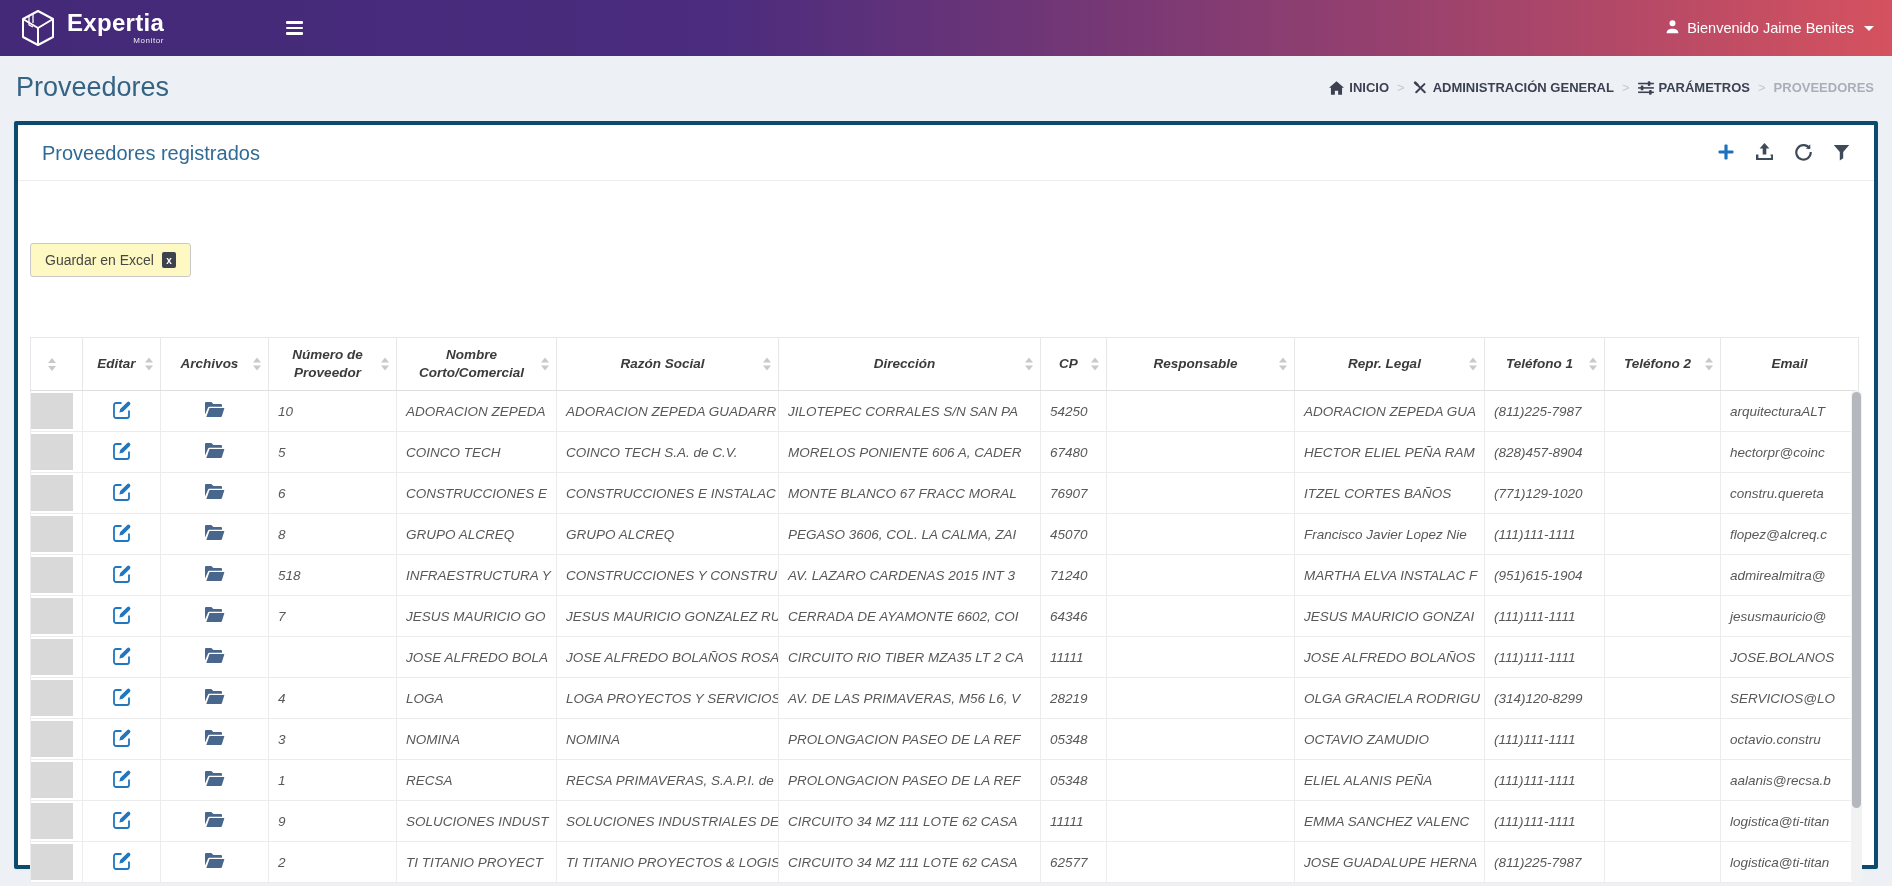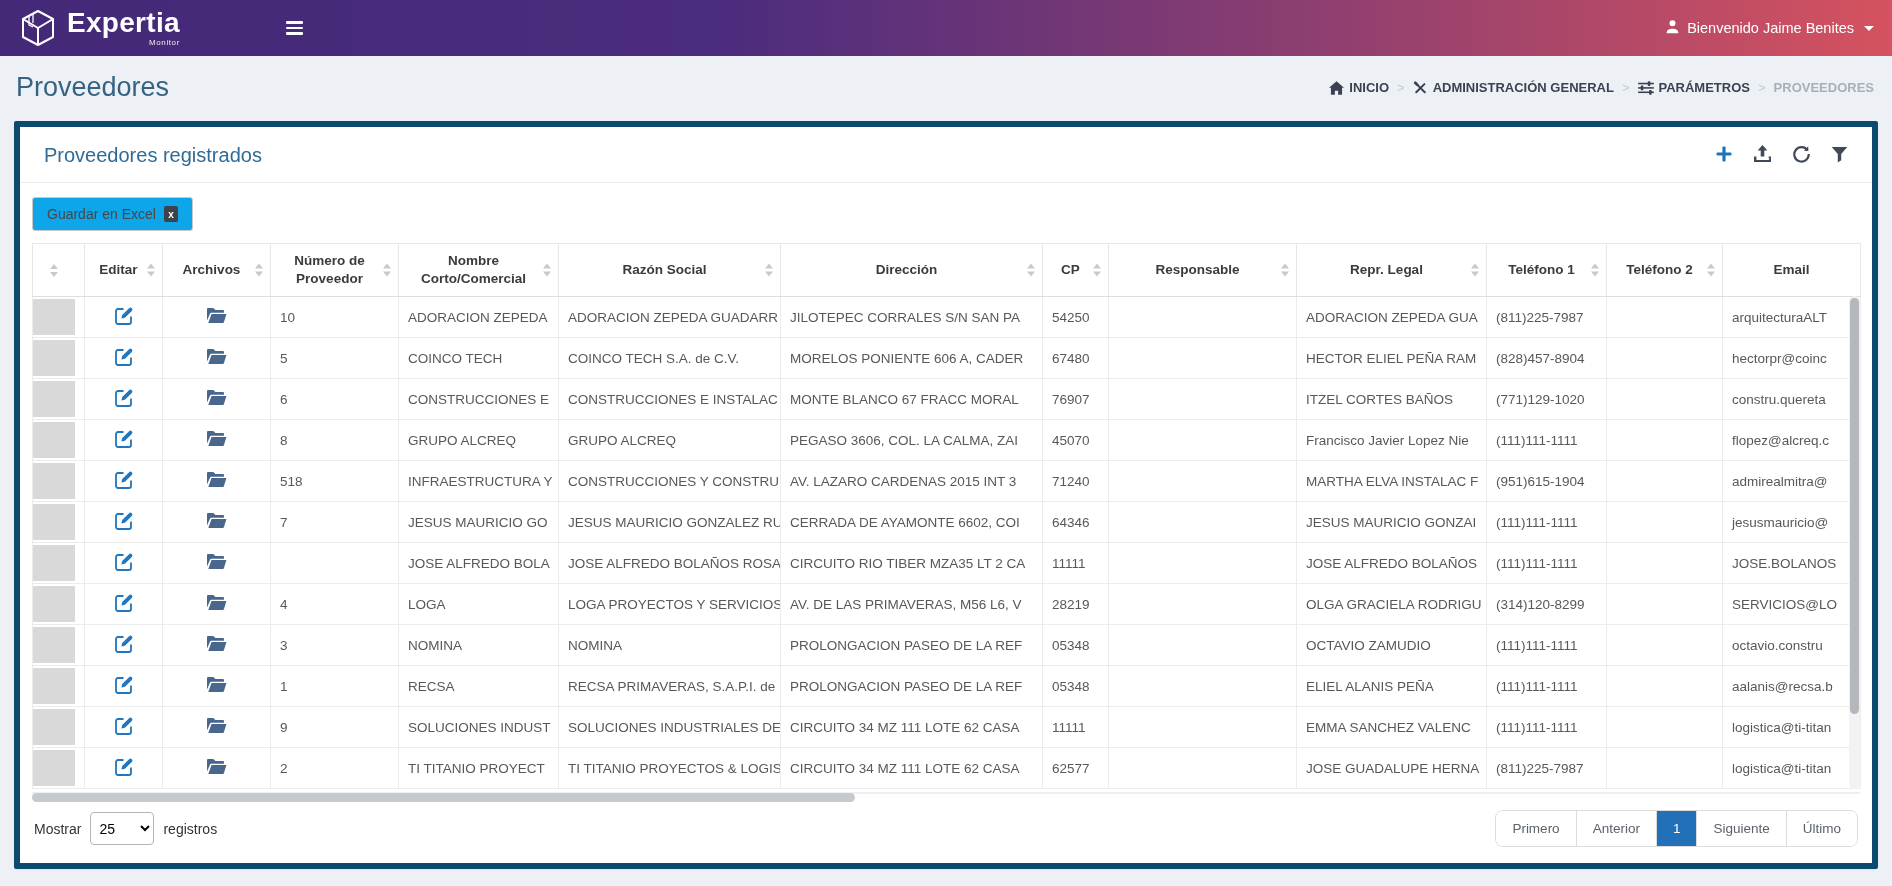"Expertia" .brand-name { font-size: 28px -> 24px }
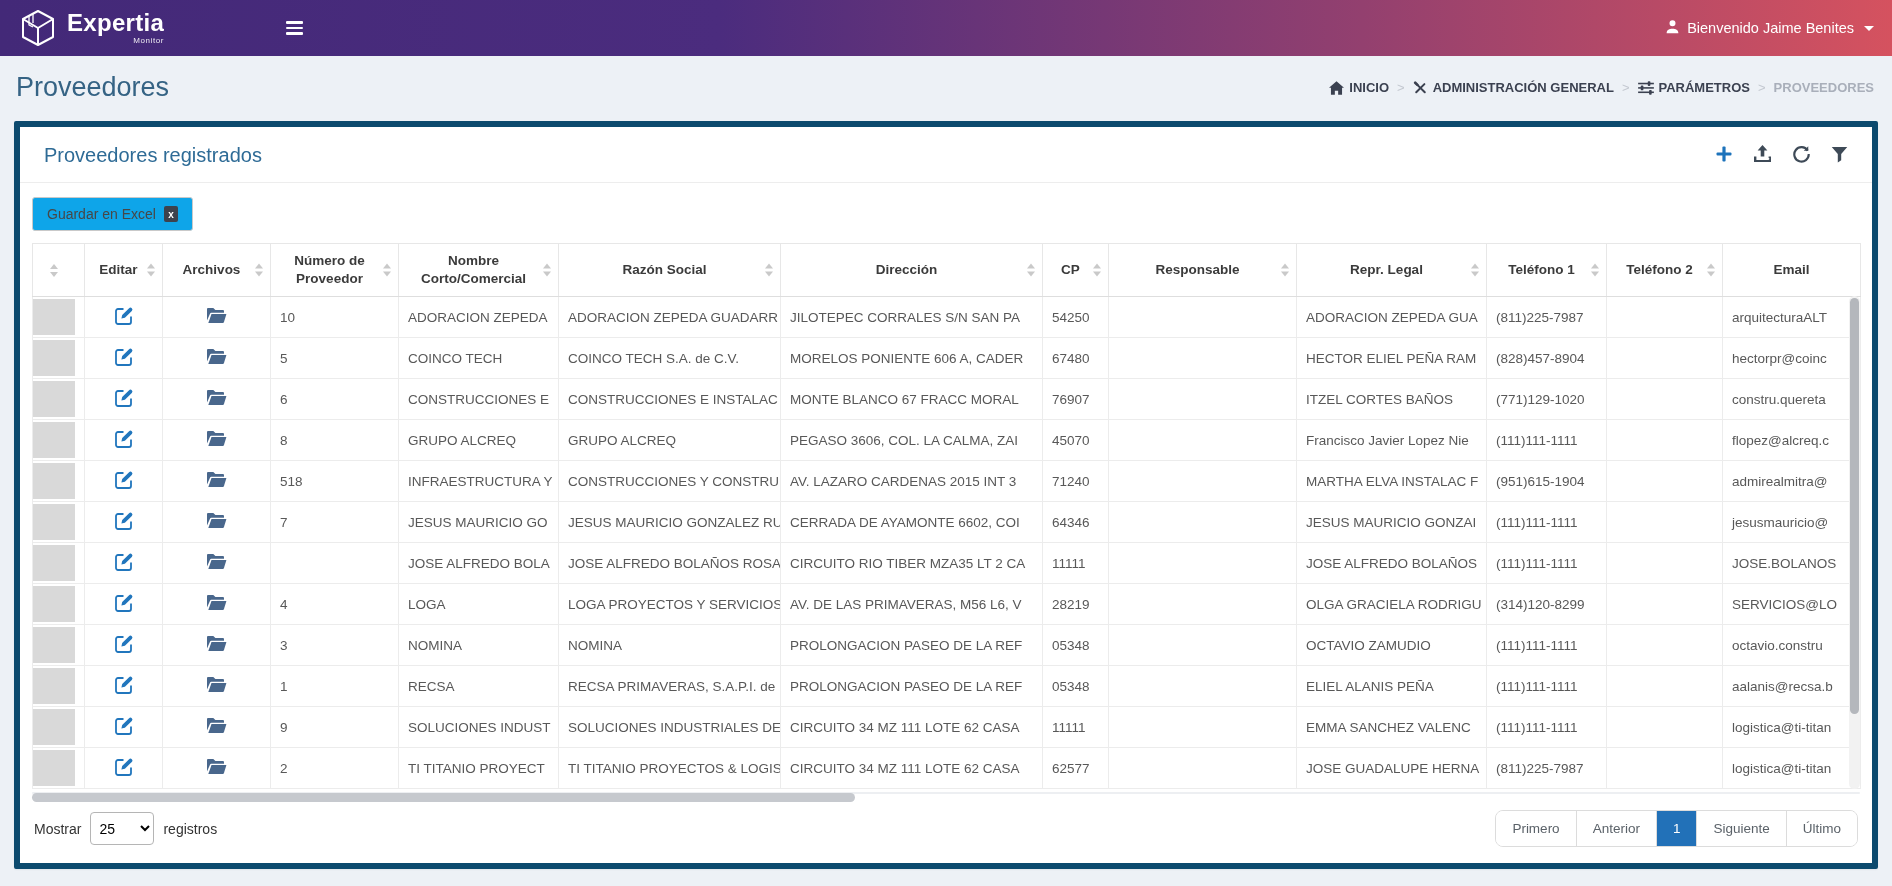"Proveedores registrados" .card { border: 6px solid #0c4a6e -> 4px solid #0c4a6e; gap: none -> 48px }
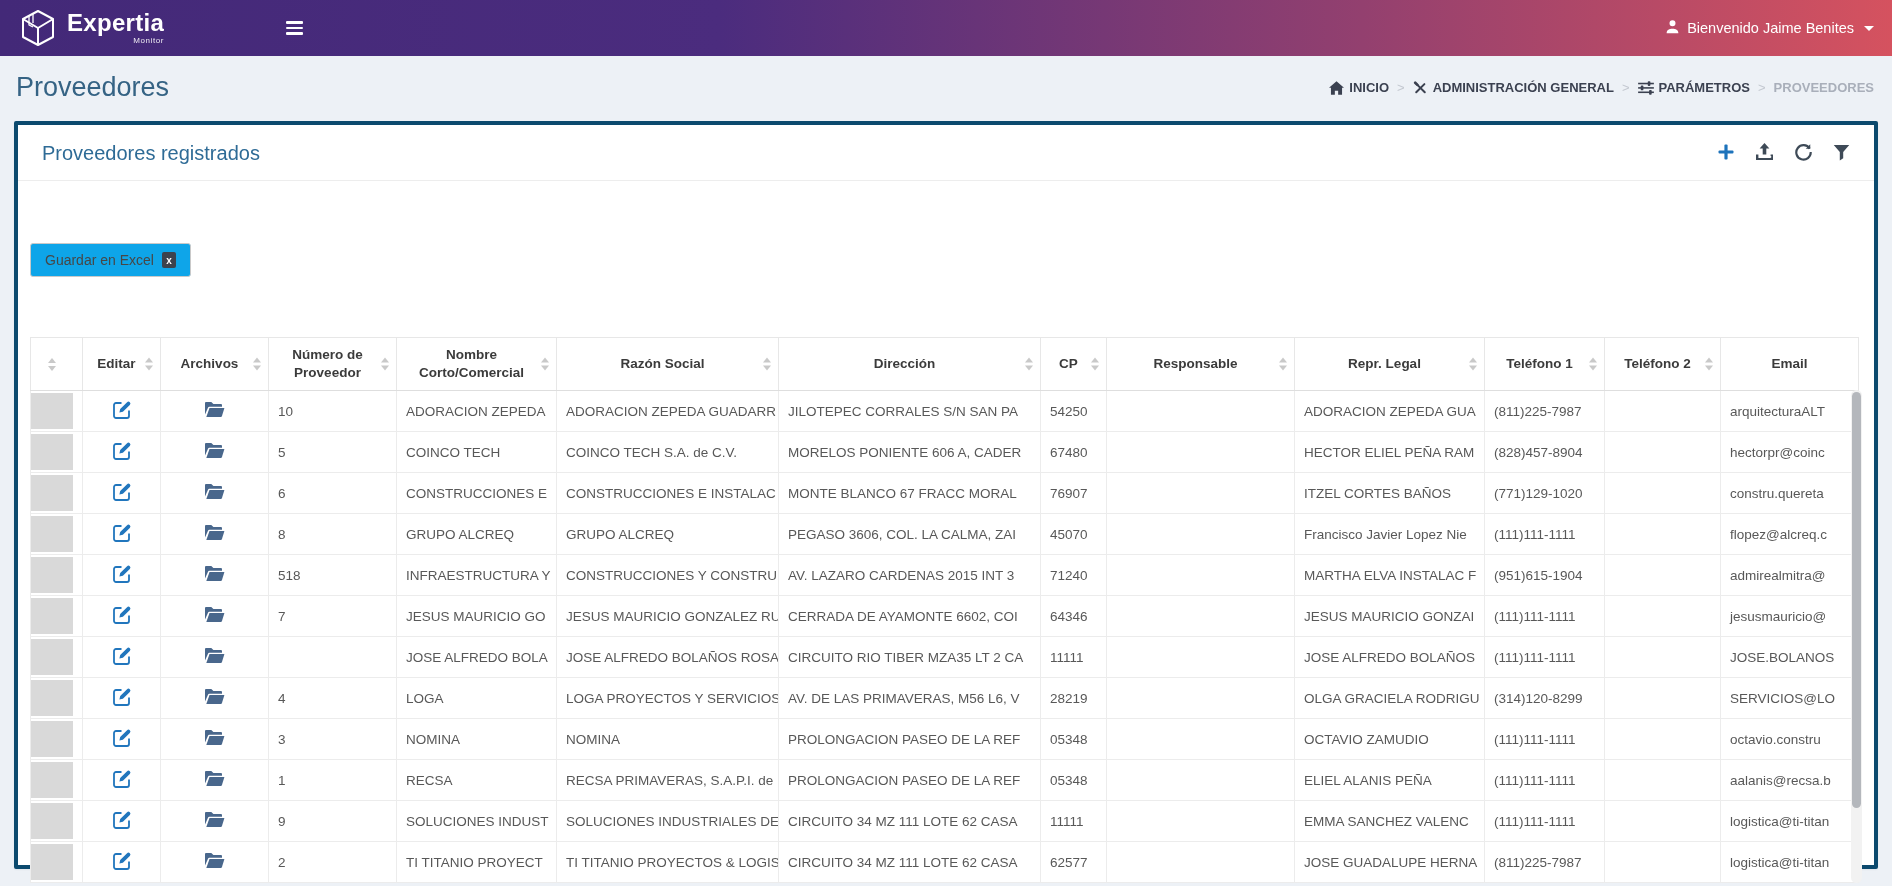"Guardar en Excel" .excel-btn { background: #0ea5e9 -> #fef9c3 }
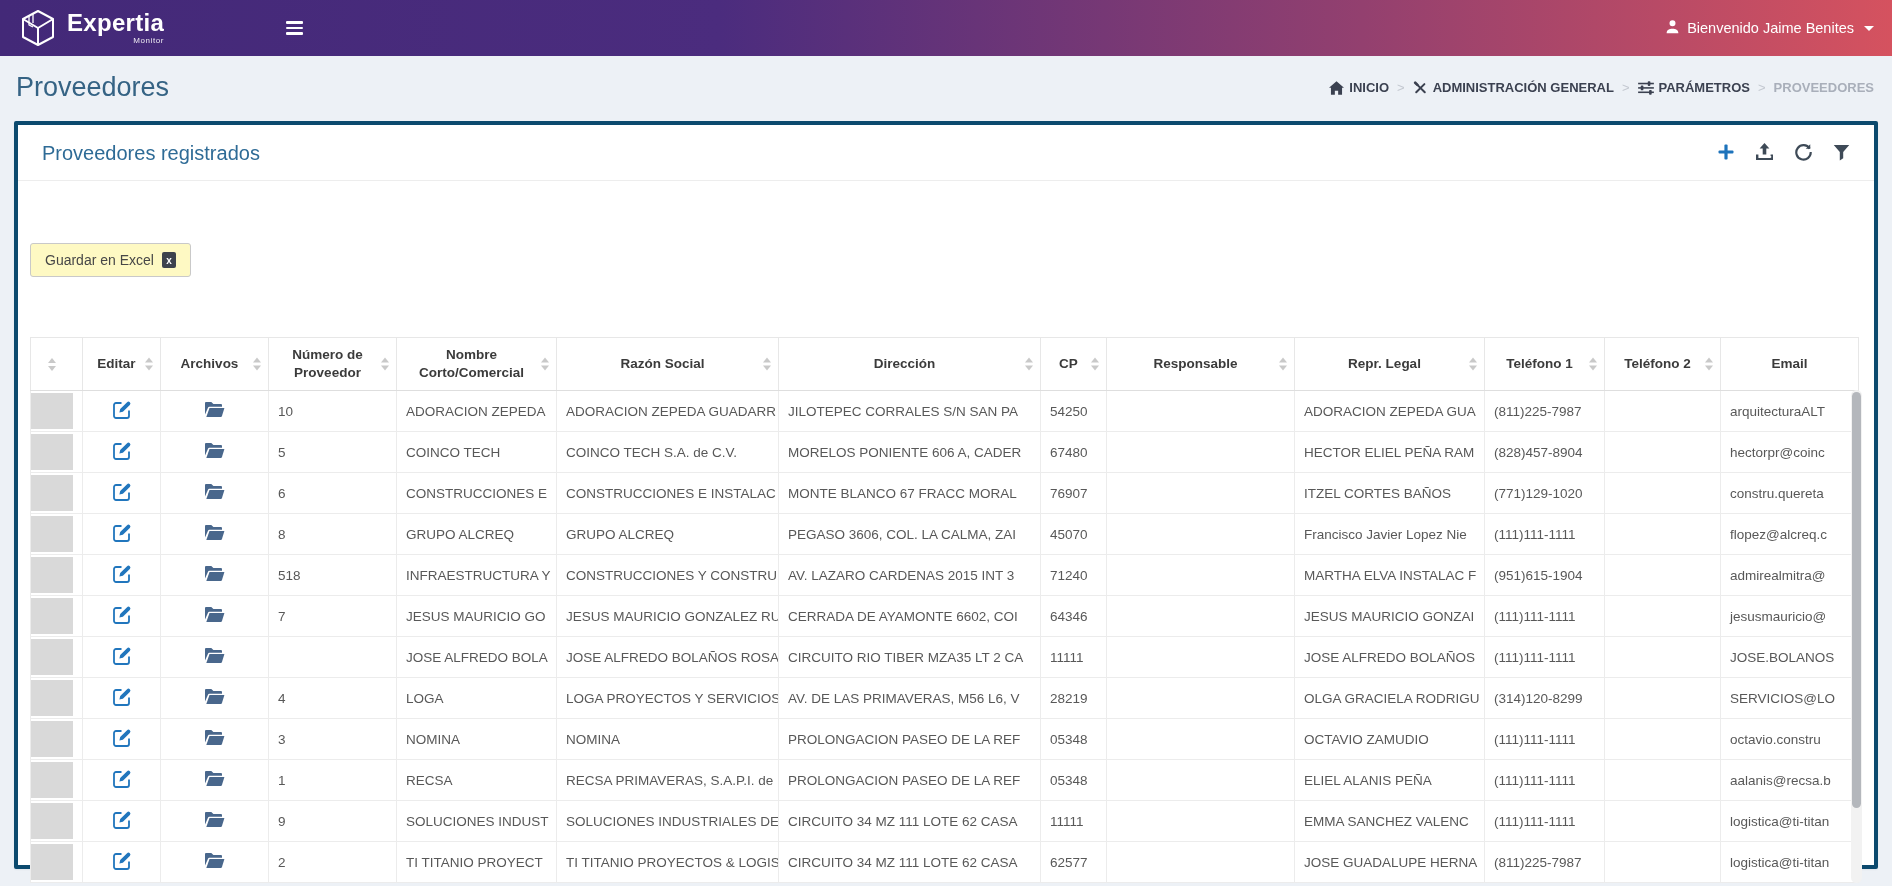"Editar" .table-wrap { font-style: none -> italic }
